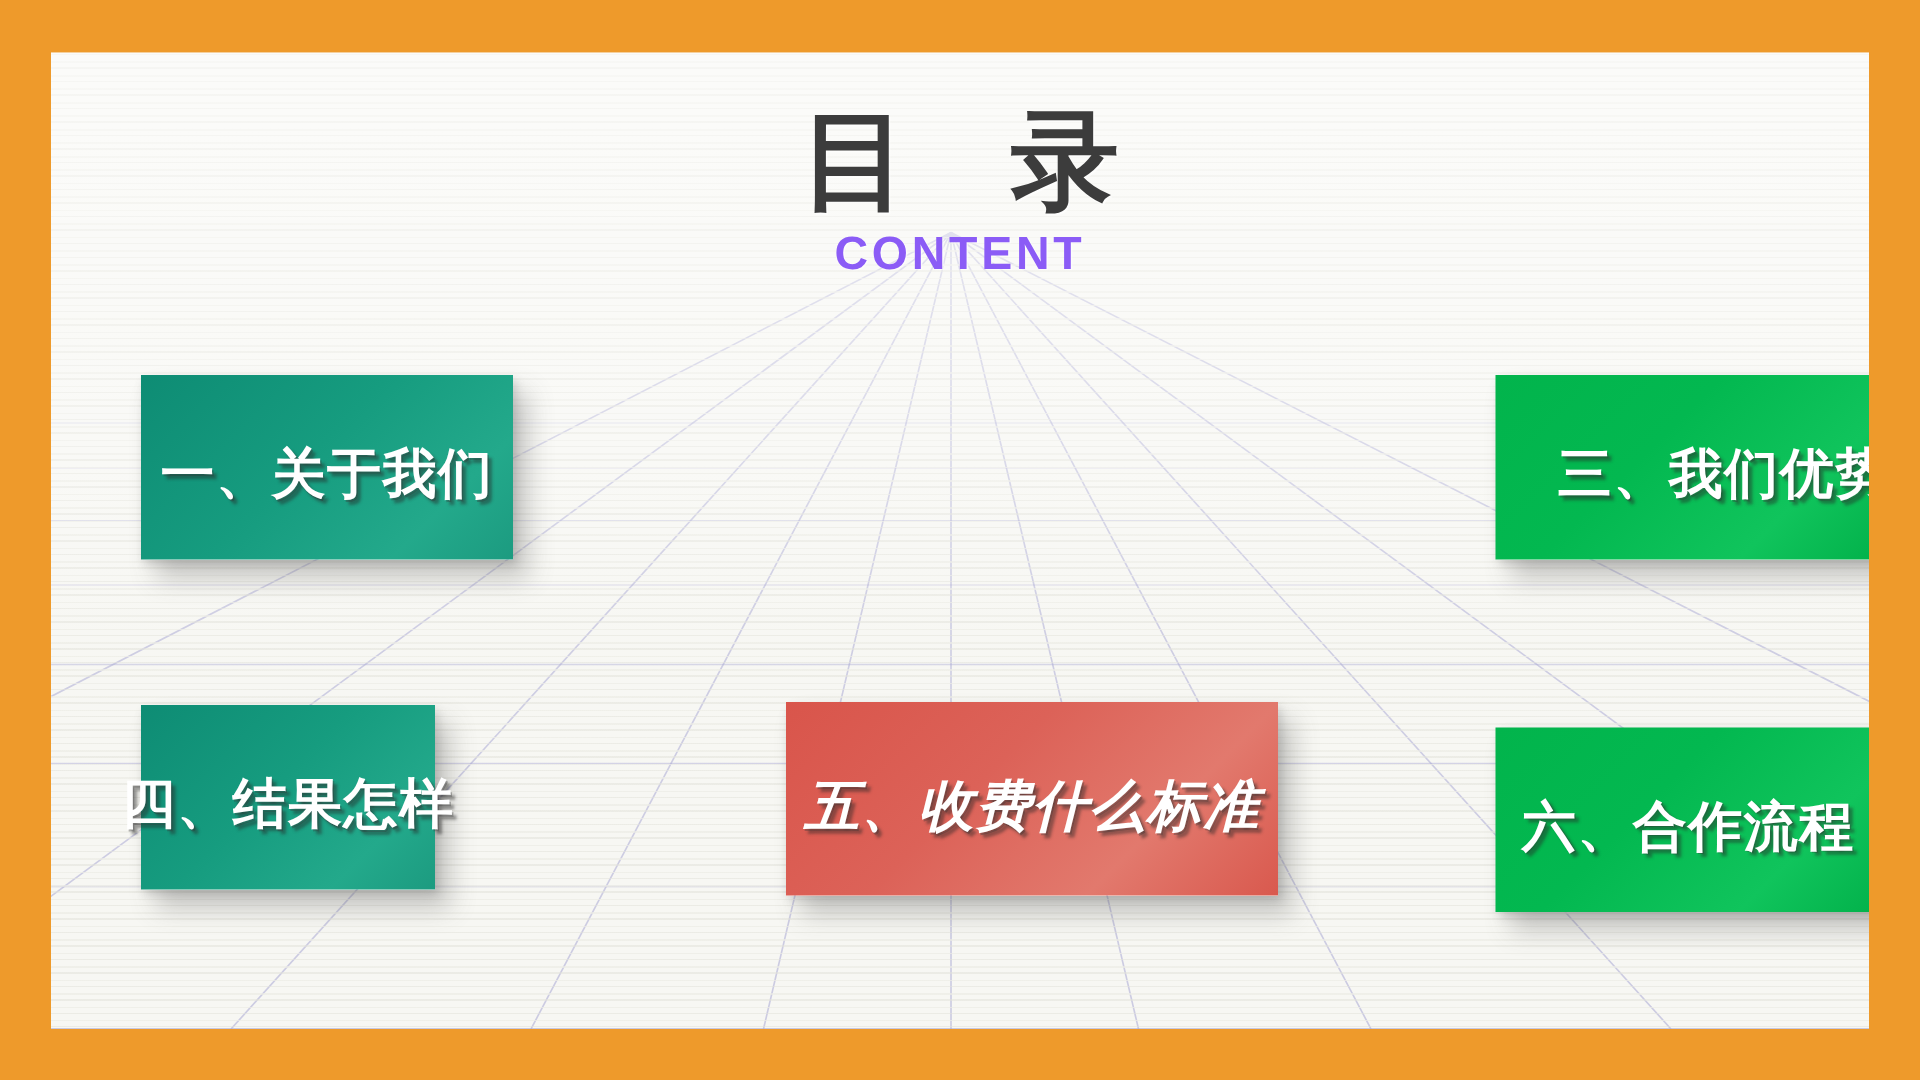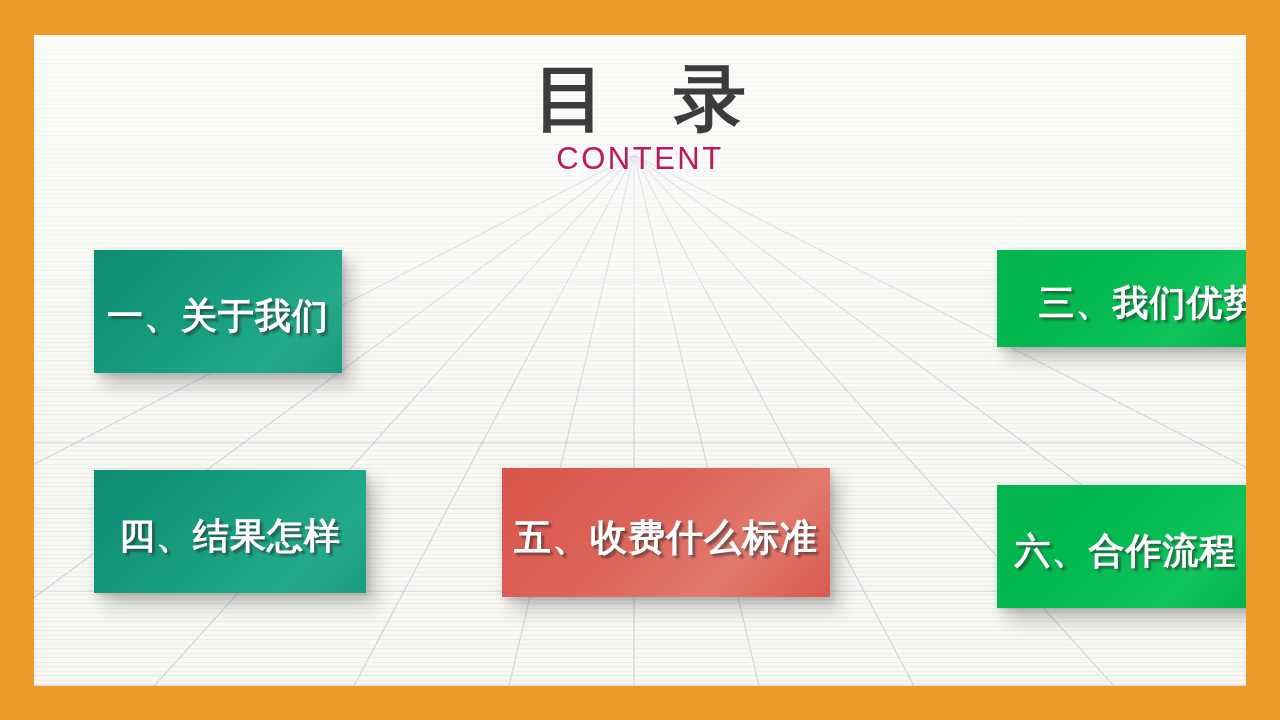"目 录" #title-block { top: 26px -> 36px }
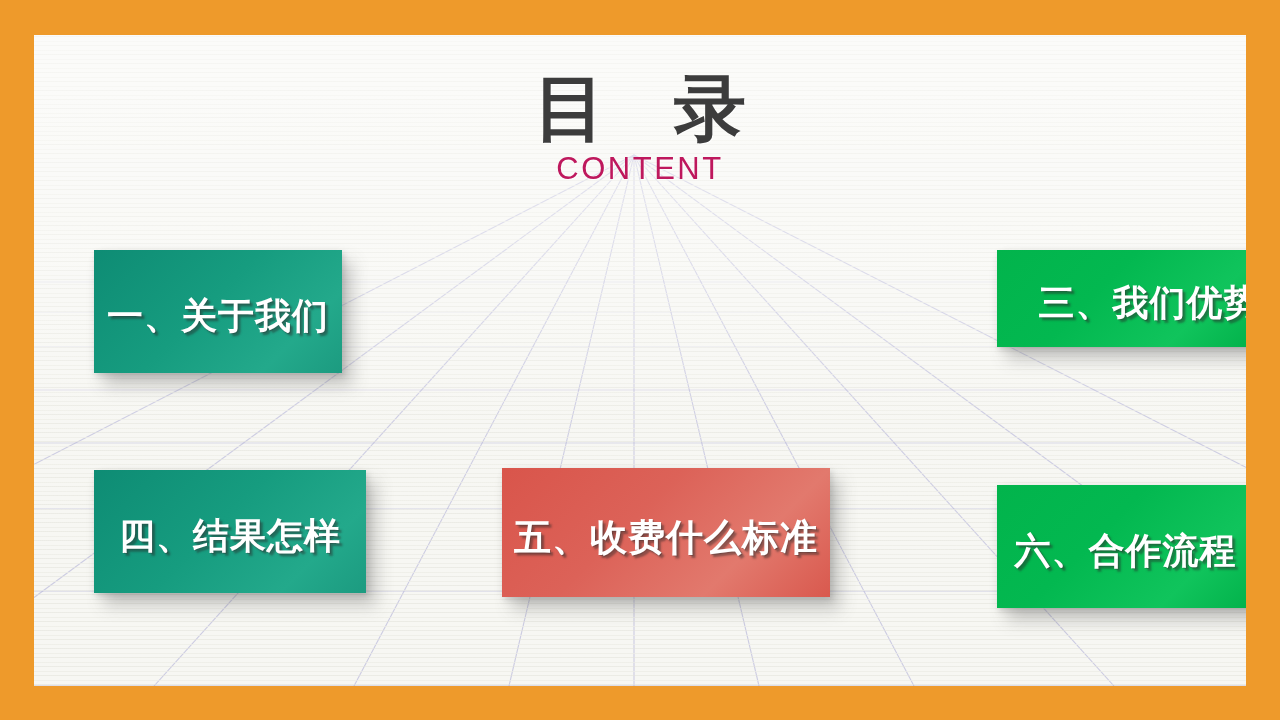"CONTENT" #title-en { color: #be185d -> #8b5cf6; font-weight: normal -> bold }
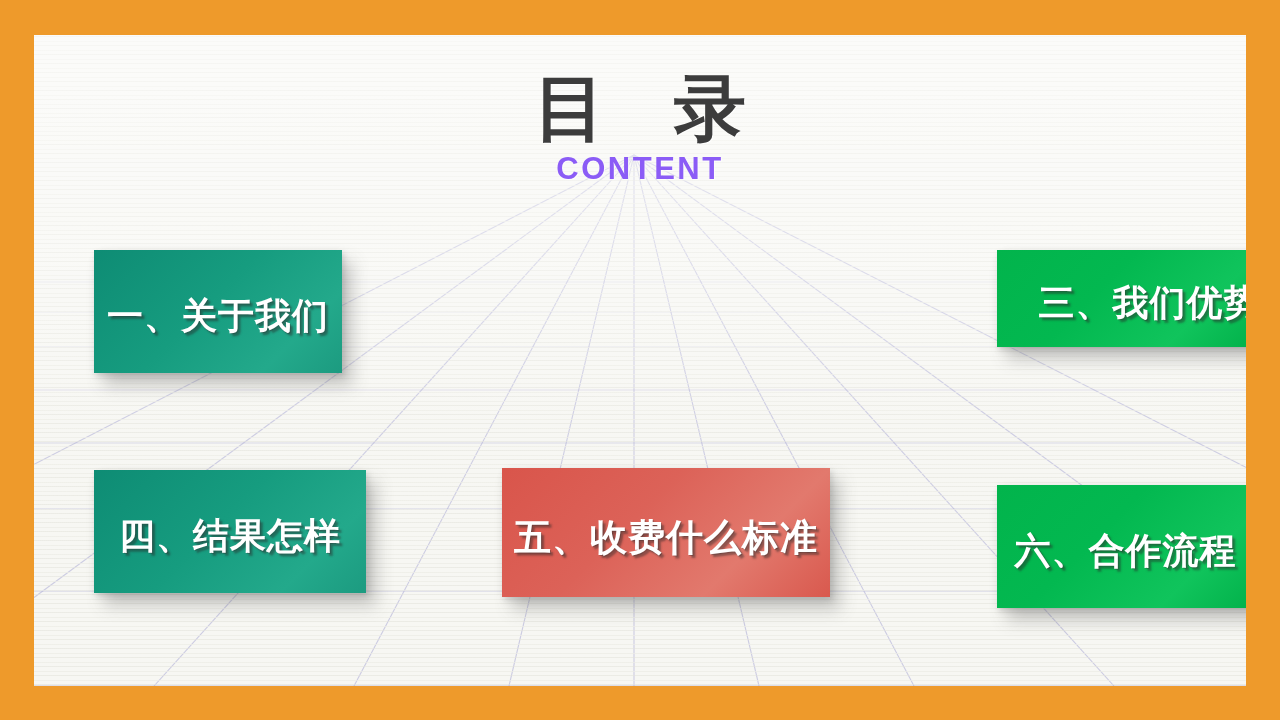"三、我们优势" #tile-3 { height: 97px -> 123px }
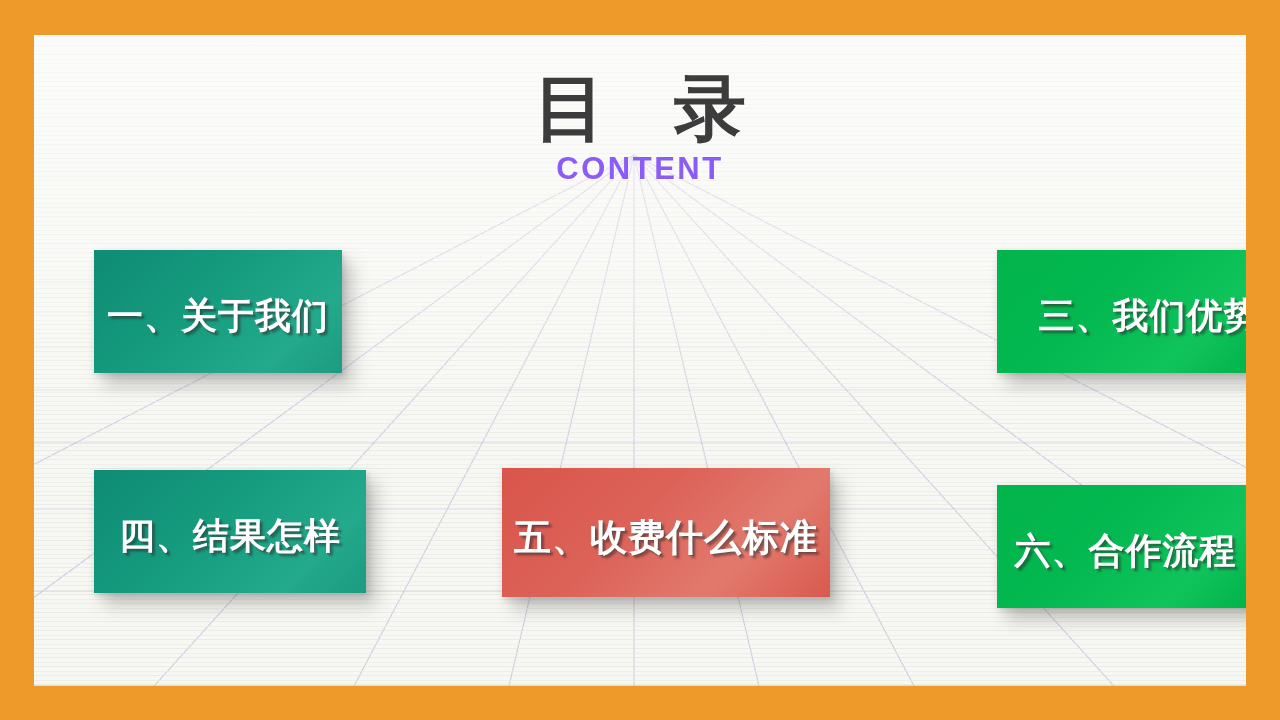"四、结果怎样" #tile-4 { width: 272px -> 196px }
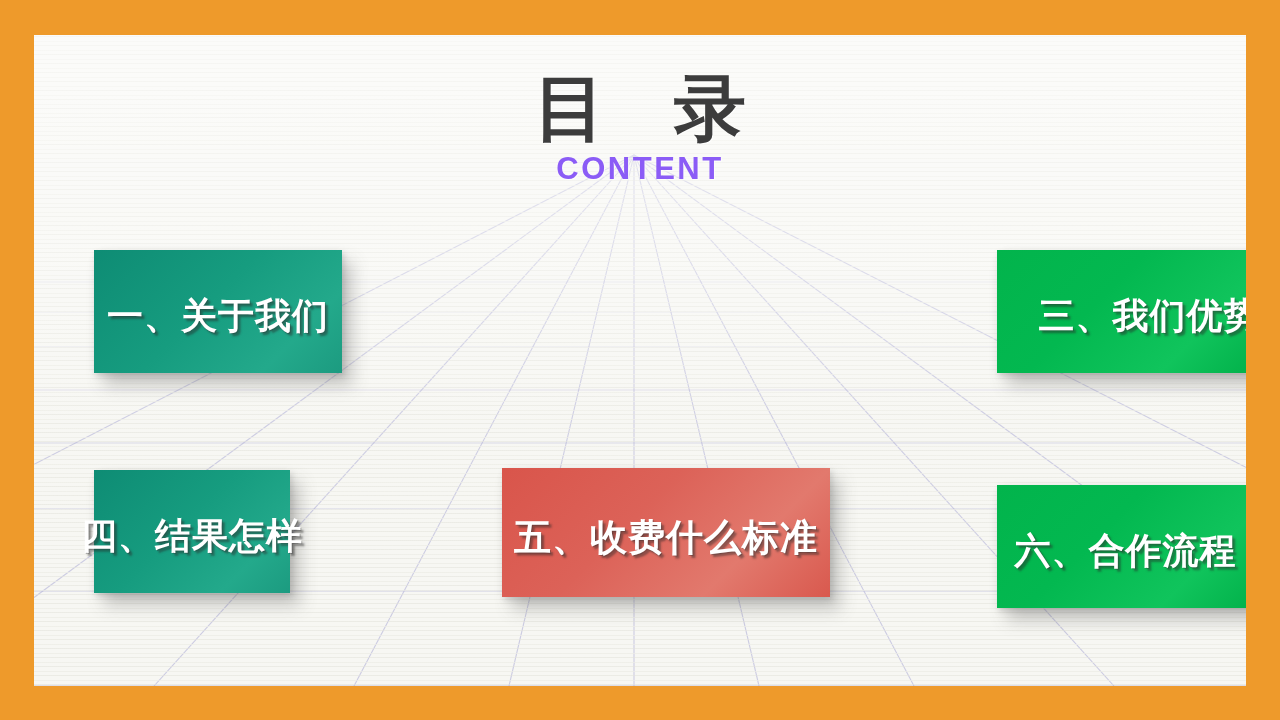"五、收费什么标准" #tile-5 { font-style: none -> italic; left: 468px -> 490px }
